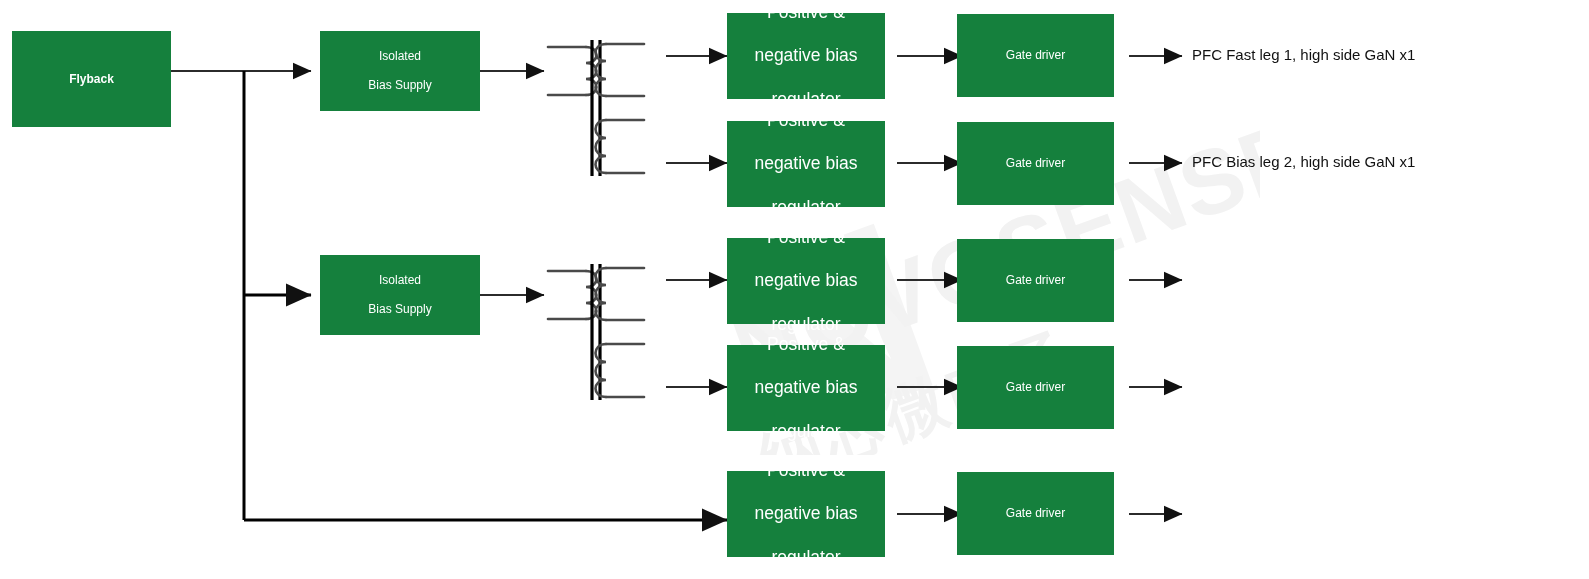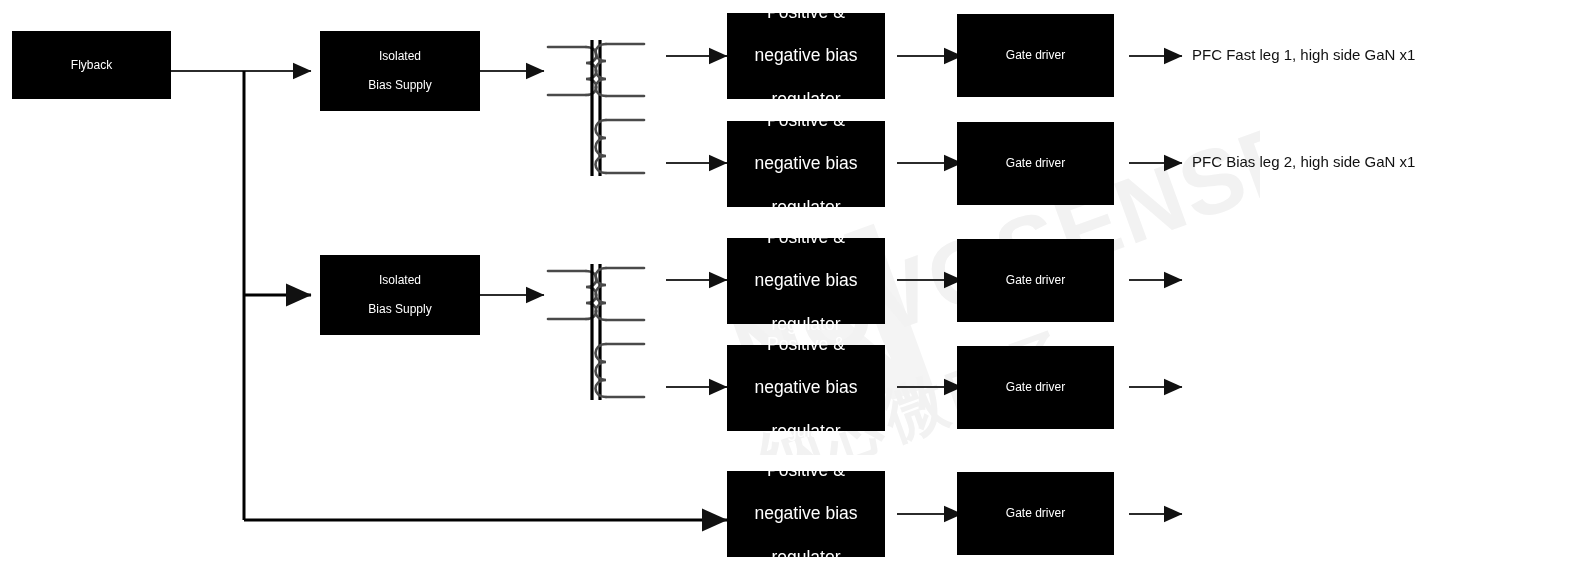"Positive &" .box { background: #000000 -> #15803d }
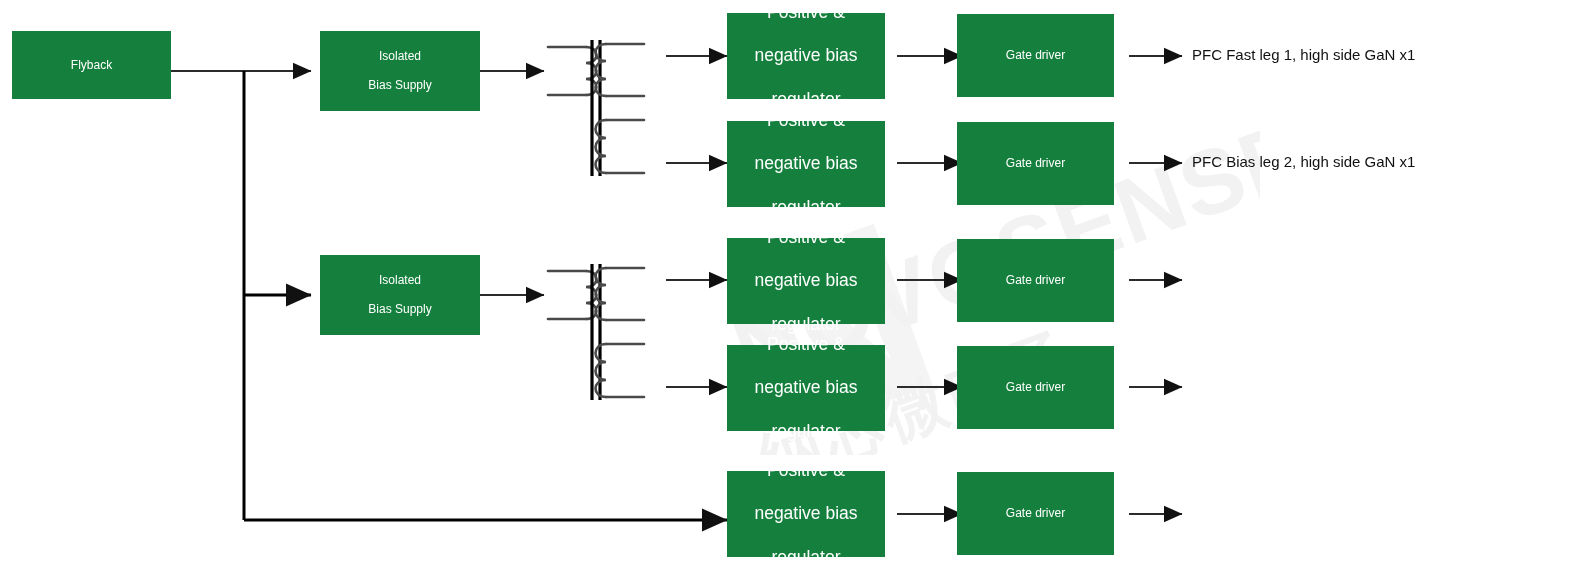"Flyback" div.box { font-weight: none -> bold; height: 68px -> 96px }
